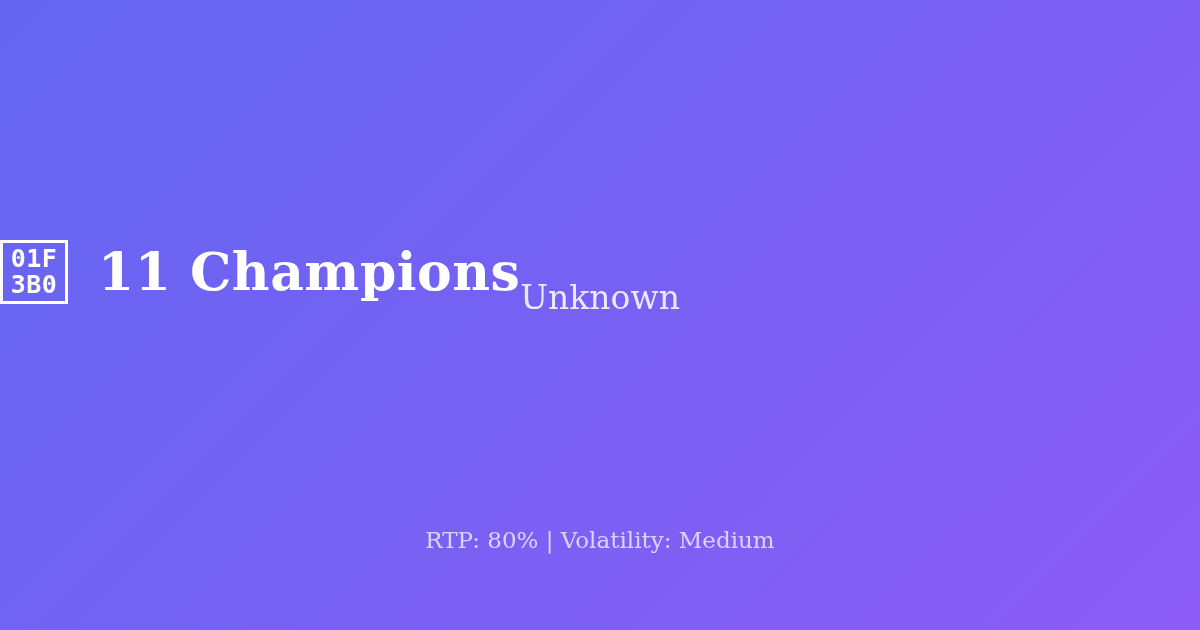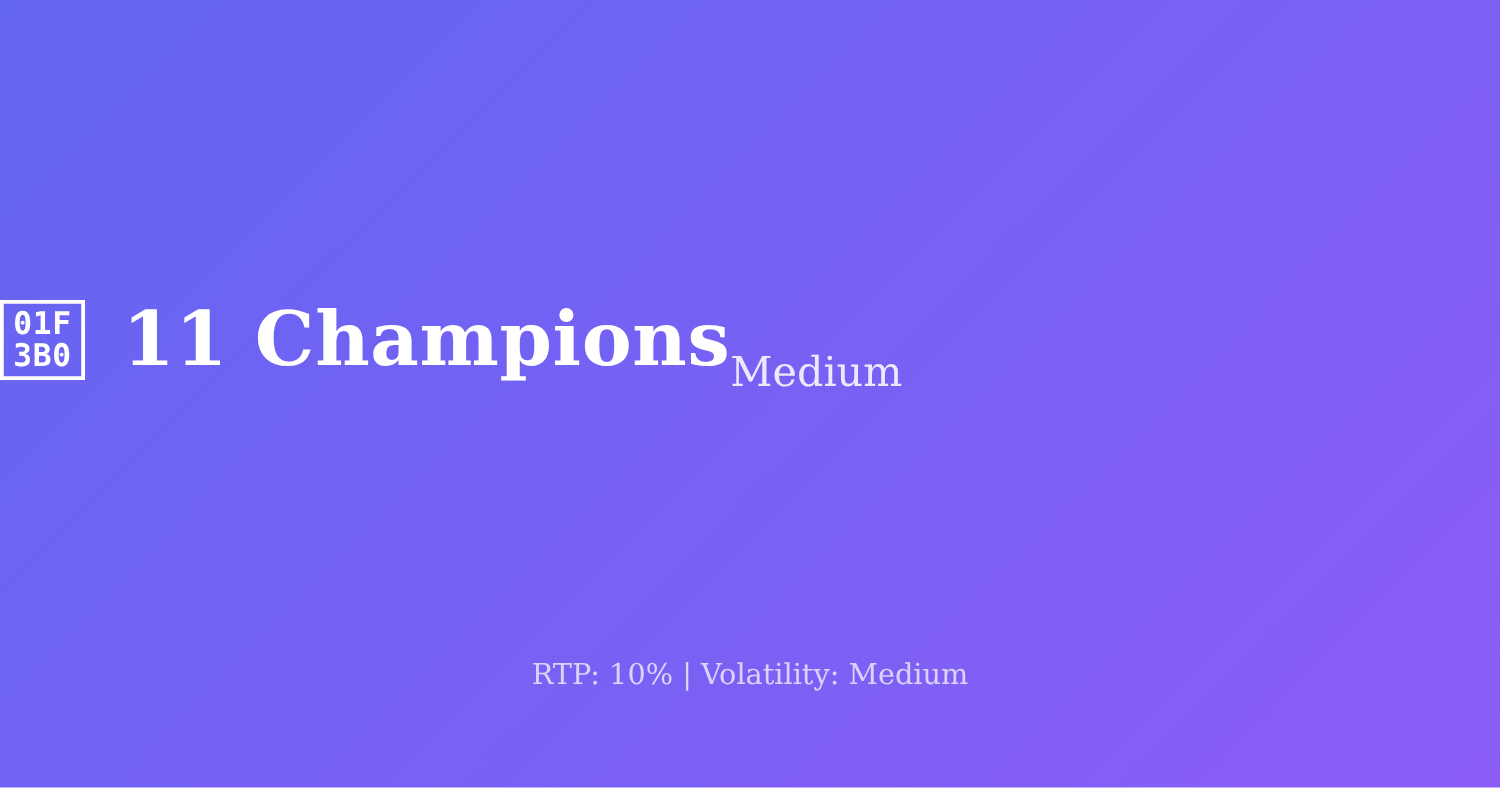"11 Champions" .game-title { font-size: 60px -> 52px }
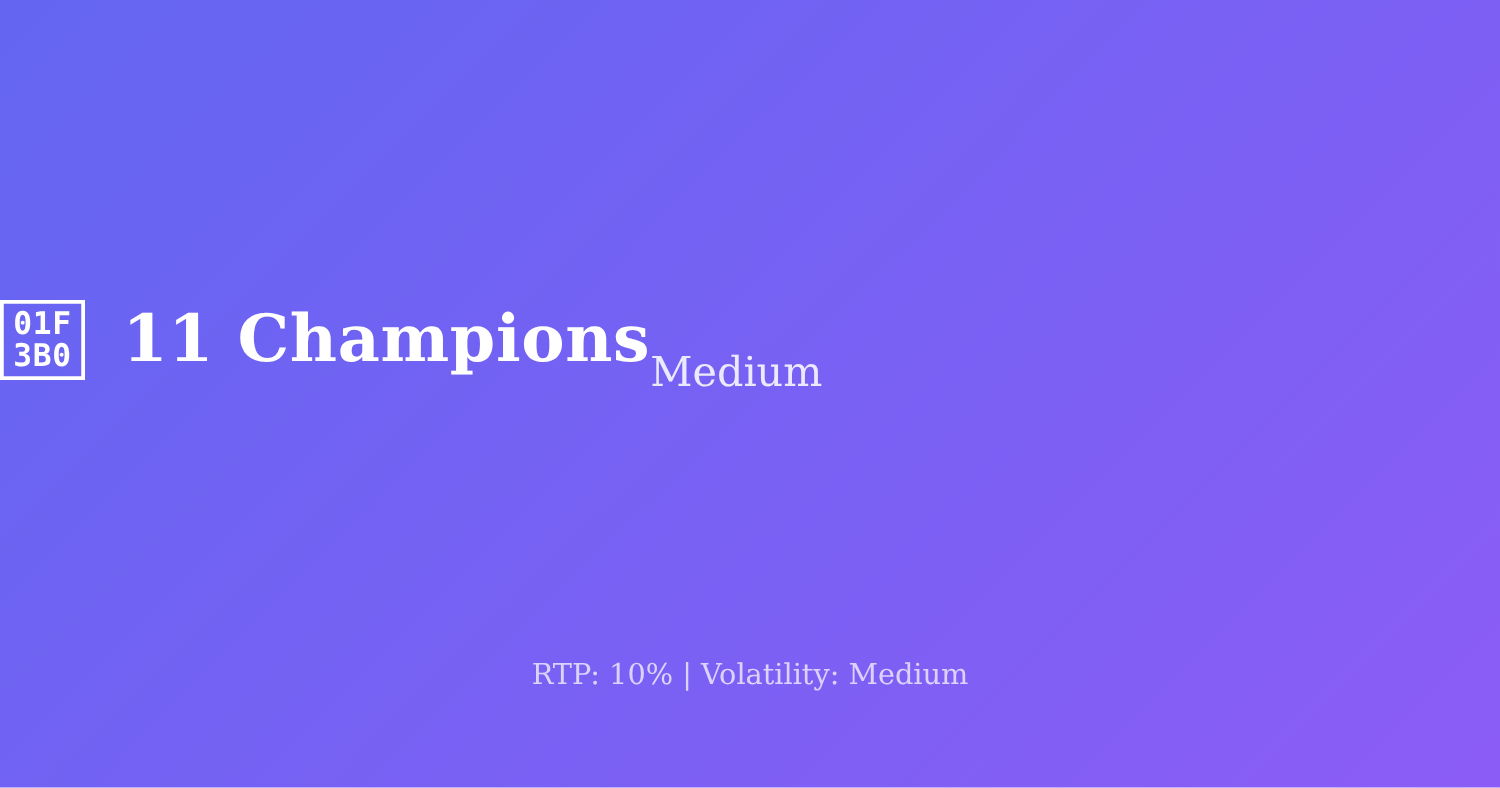"Medium" div.provider { text: Medium -> Unknown }
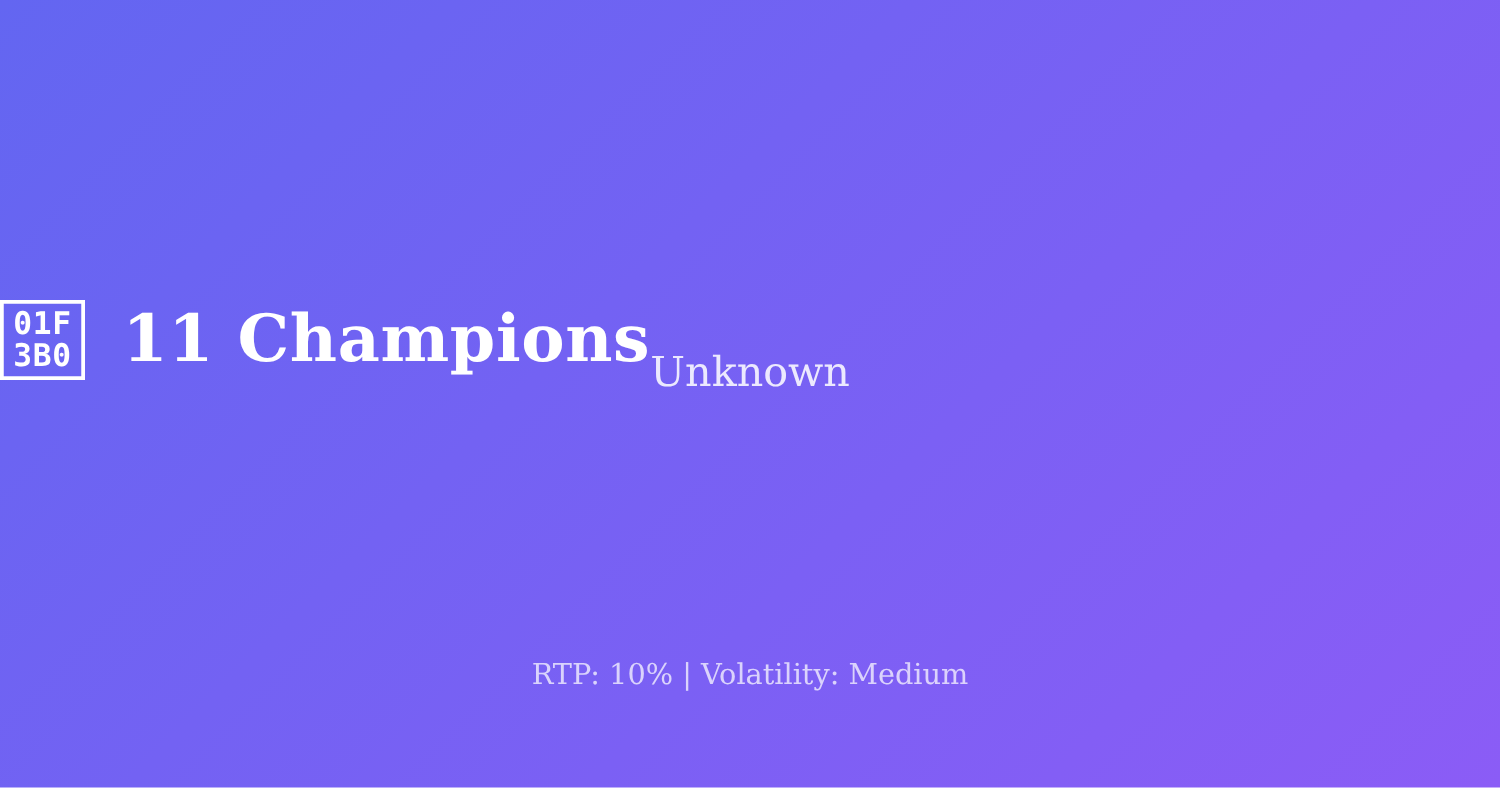"RTP: 10% | Volatility: Medium" div.meta { text: 10% -> 80% }
